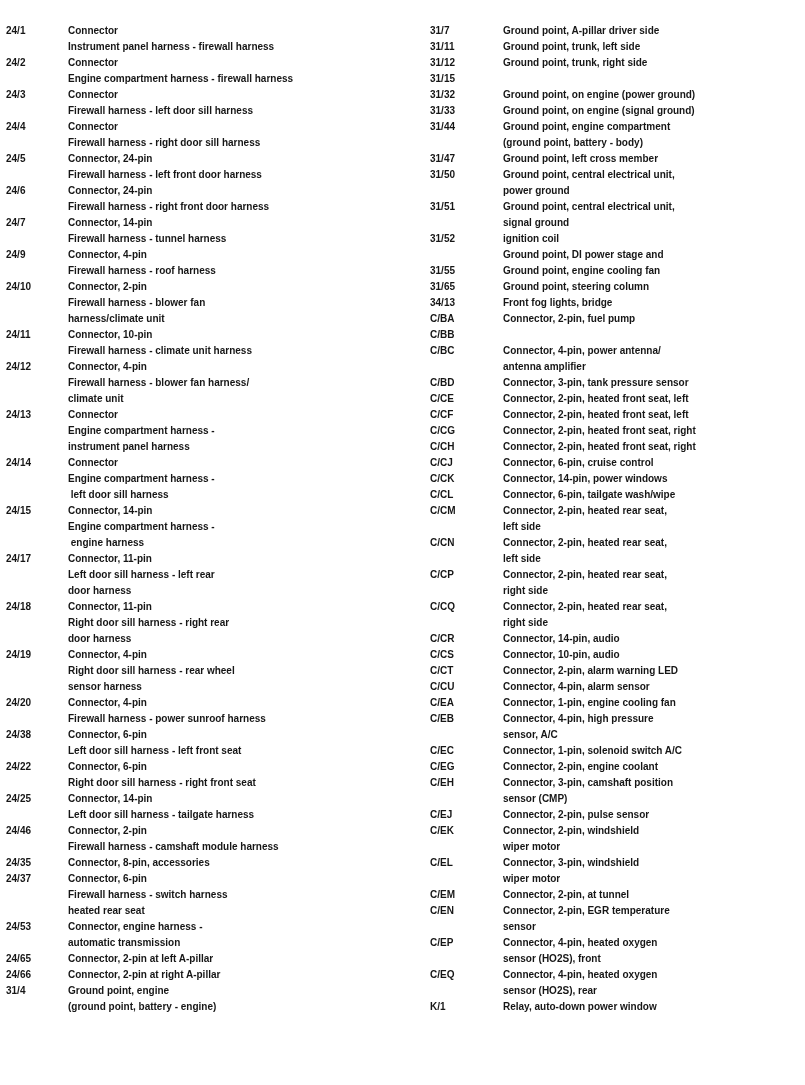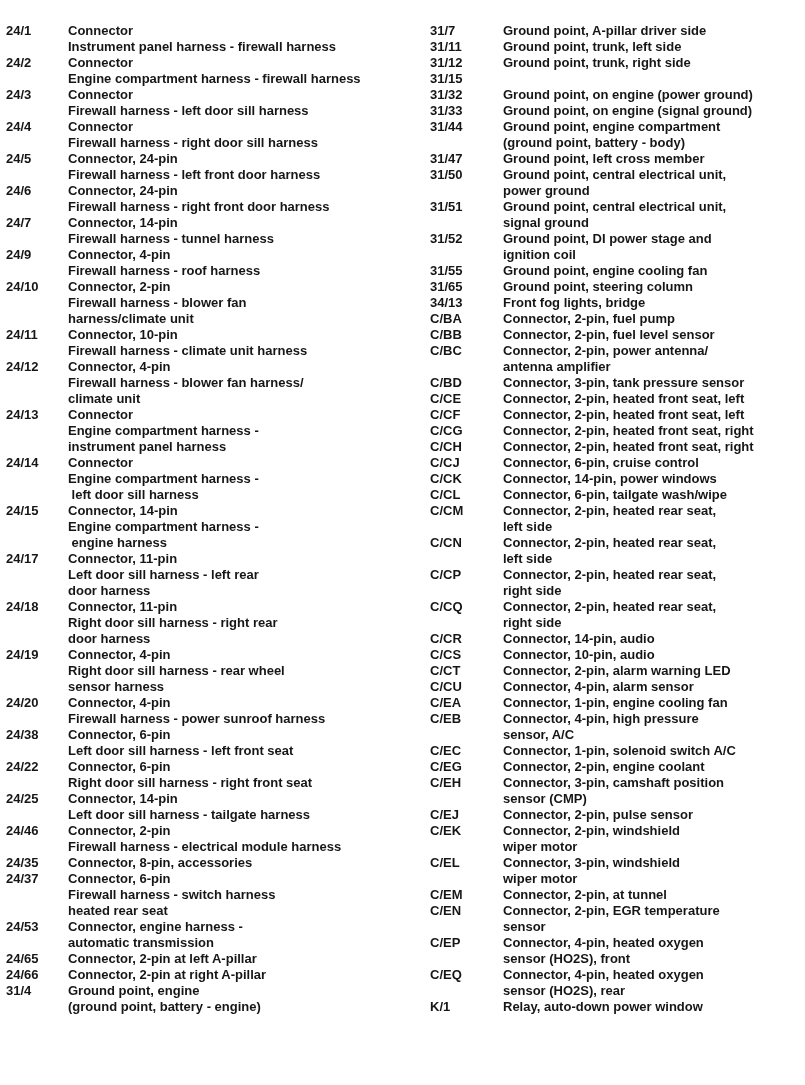"24/1" .page { font-size: 13px -> 10px }
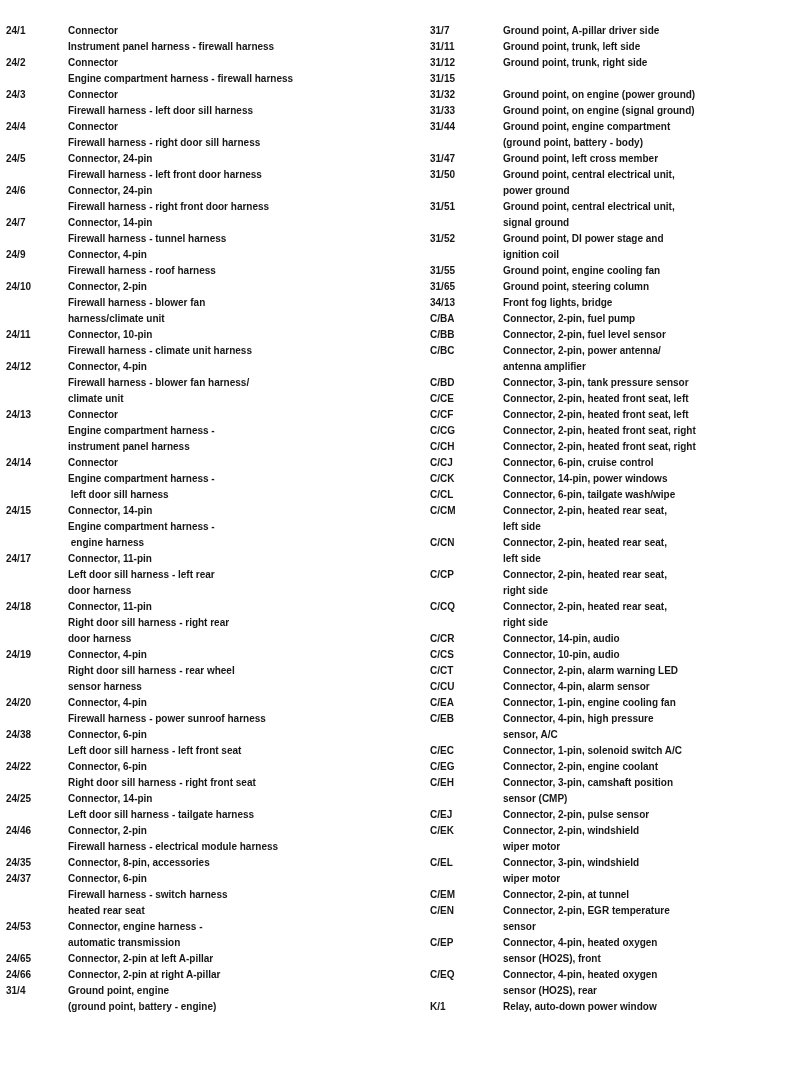"Ground point, DI power stage" div.entry-line { order: before "ignition coil" -> after "ignition coil" }
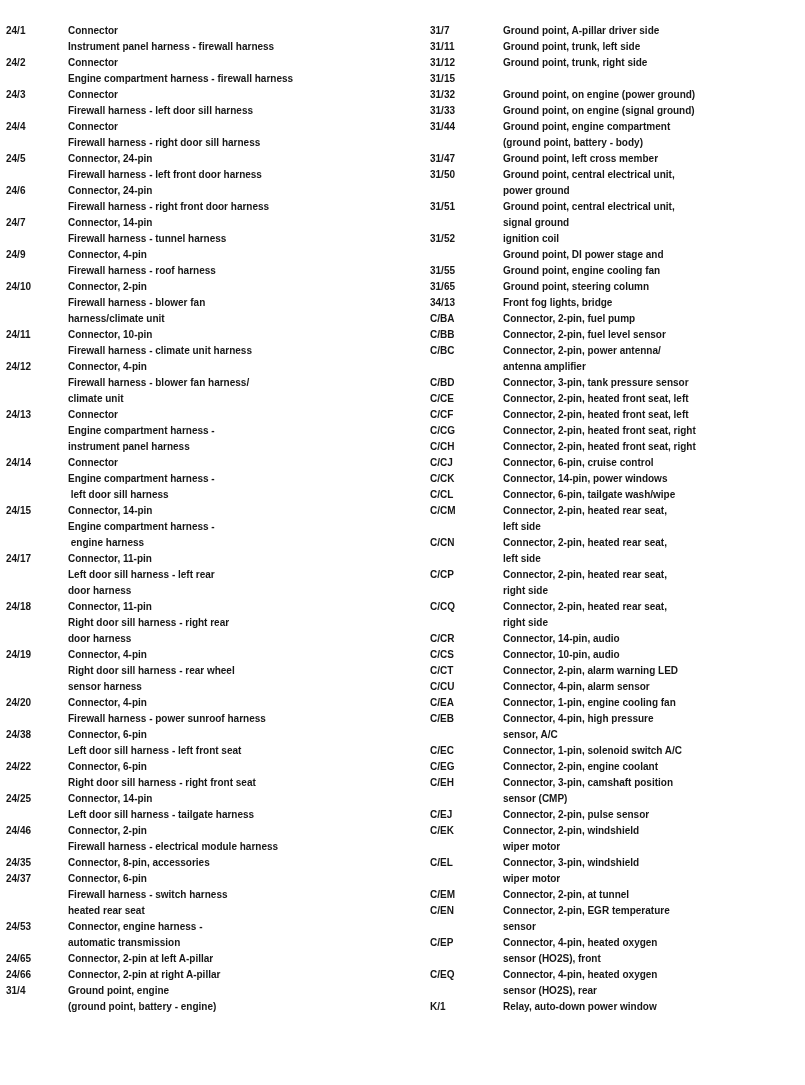"Connector, 2-pin, fuel level sensor" div.entry-desc { html: <div> <div>Connector, 2-pin, fuel level sensor</div> </div> -> none }
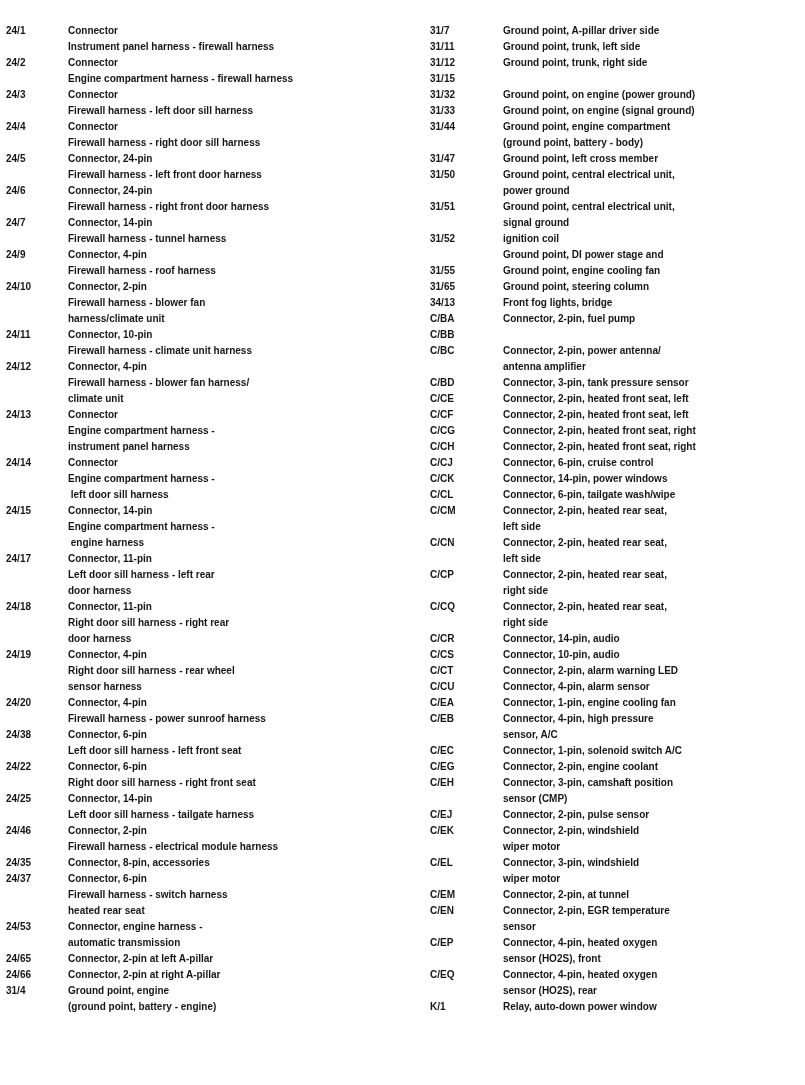"Connector, 2-pin, power antenna/" div.entry-line { text: 2-pin -> 4-pin }
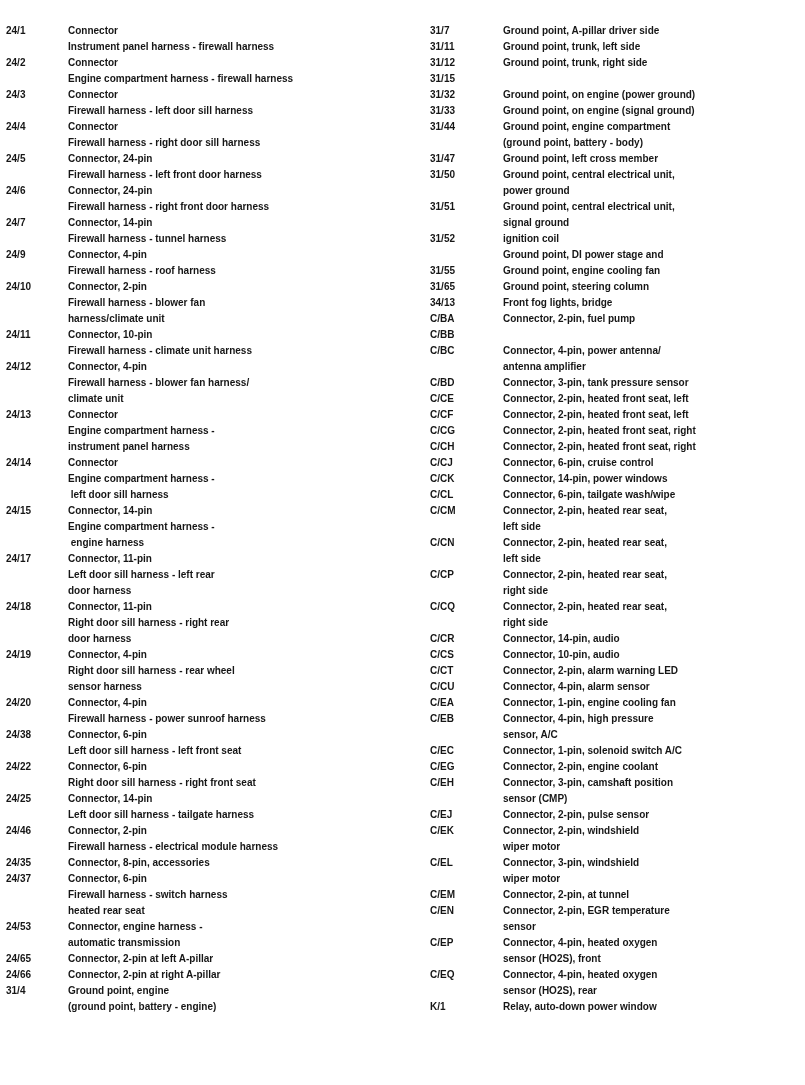"Firewall harness - electrical module" div.entry-line { text: electrical -> camshaft }
